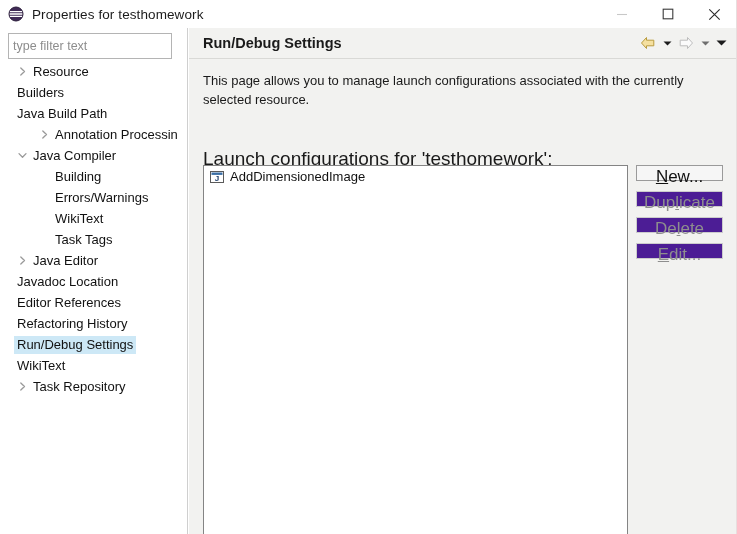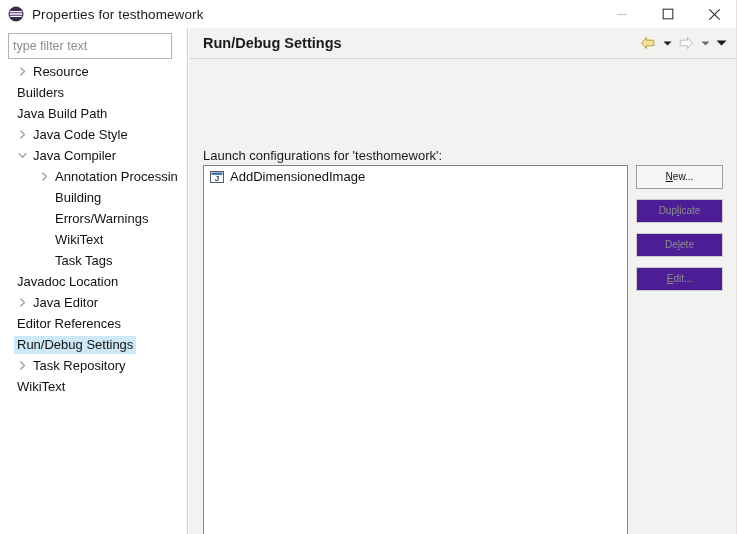"This page allows you to" div.desc { html: none -> <div>This page allows you to manage launch configurations associated with the currently selected resource.</div> }
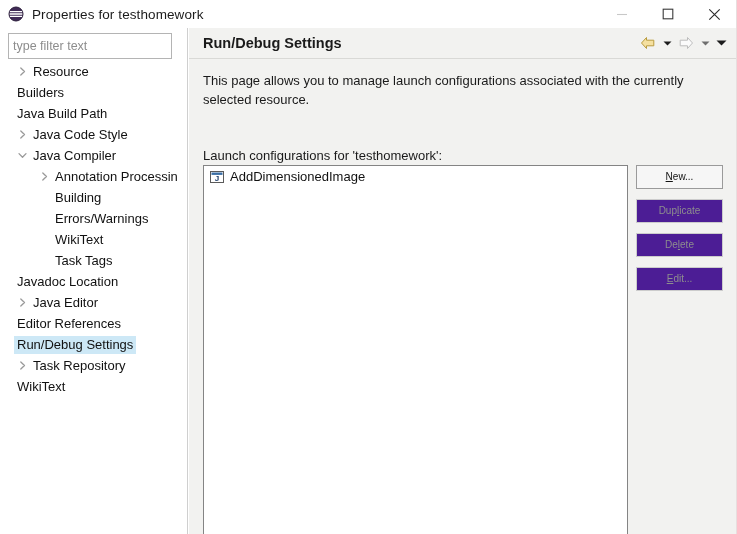"Java Code Style" div.tree-item { html: <div> <span> <svg> <path></path> </svg> </span> <span>Java Code Style</span> </div> -> none }
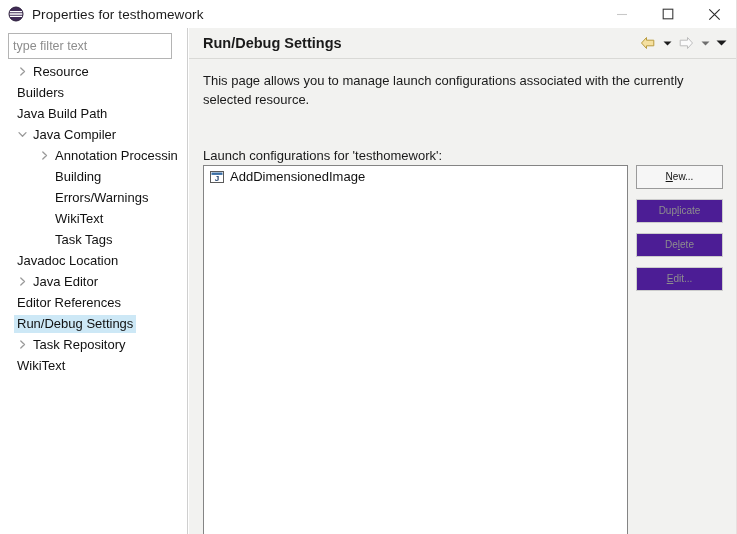"Java Compiler" div.tree-item { order: before "Annotation Processin" -> after "Annotation Processin" }
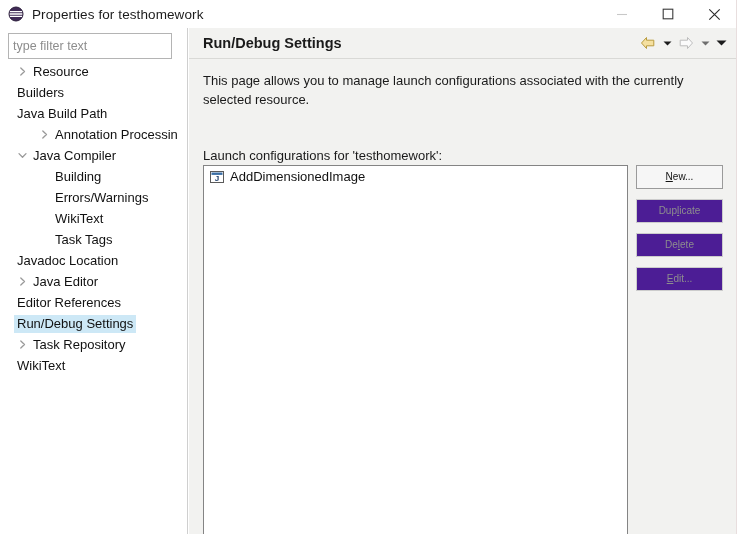"Launch configurations for" .list-caption { font-size: 13px -> 19px }
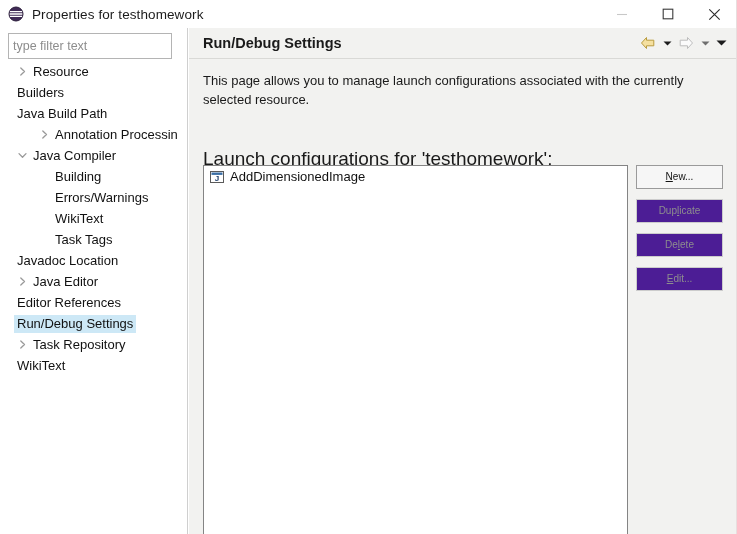"New..." .dlg-btn { font-size: 10px -> 17px; height: 24px -> 16px }
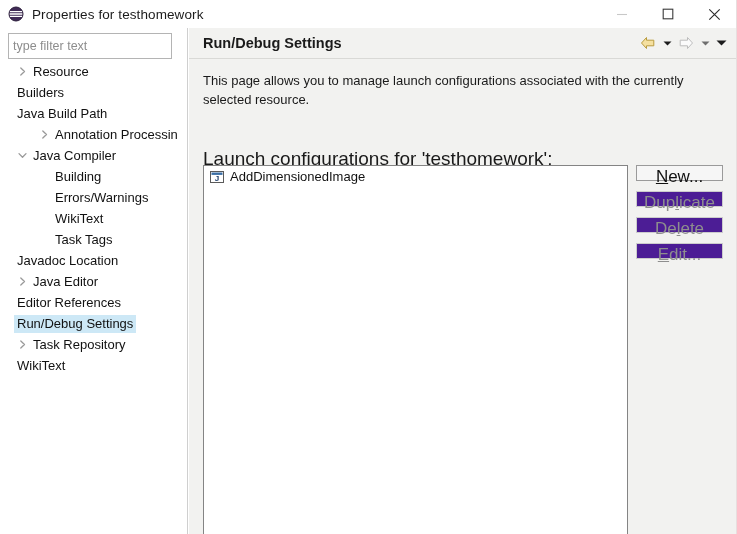"Javadoc Location" div.tree-item { order: before "Java Editor" -> after "Java Editor" }
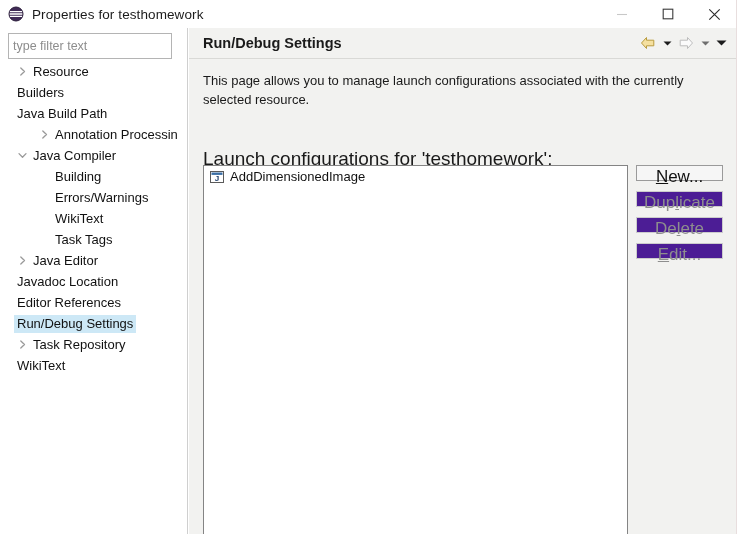"Refactoring History" div.tree-item { html: none -> <div> <span>Refactoring History</span> </div> }
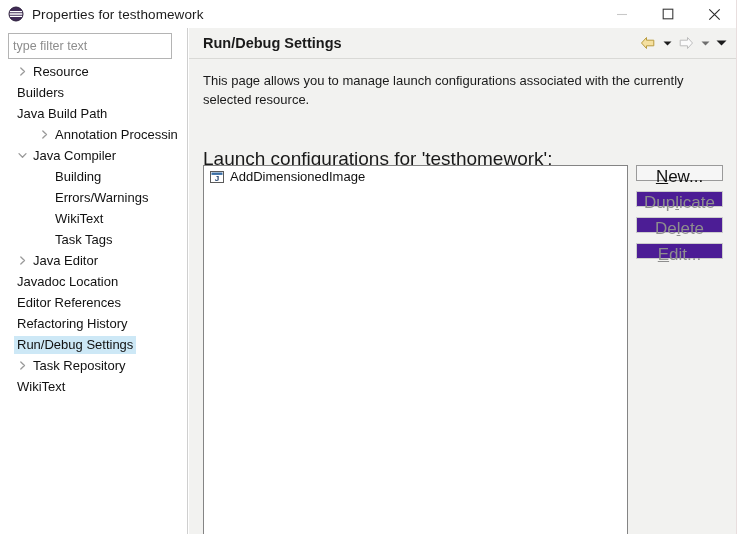"Task Repository" div.tree-item { order: before "WikiText" -> after "WikiText" }
